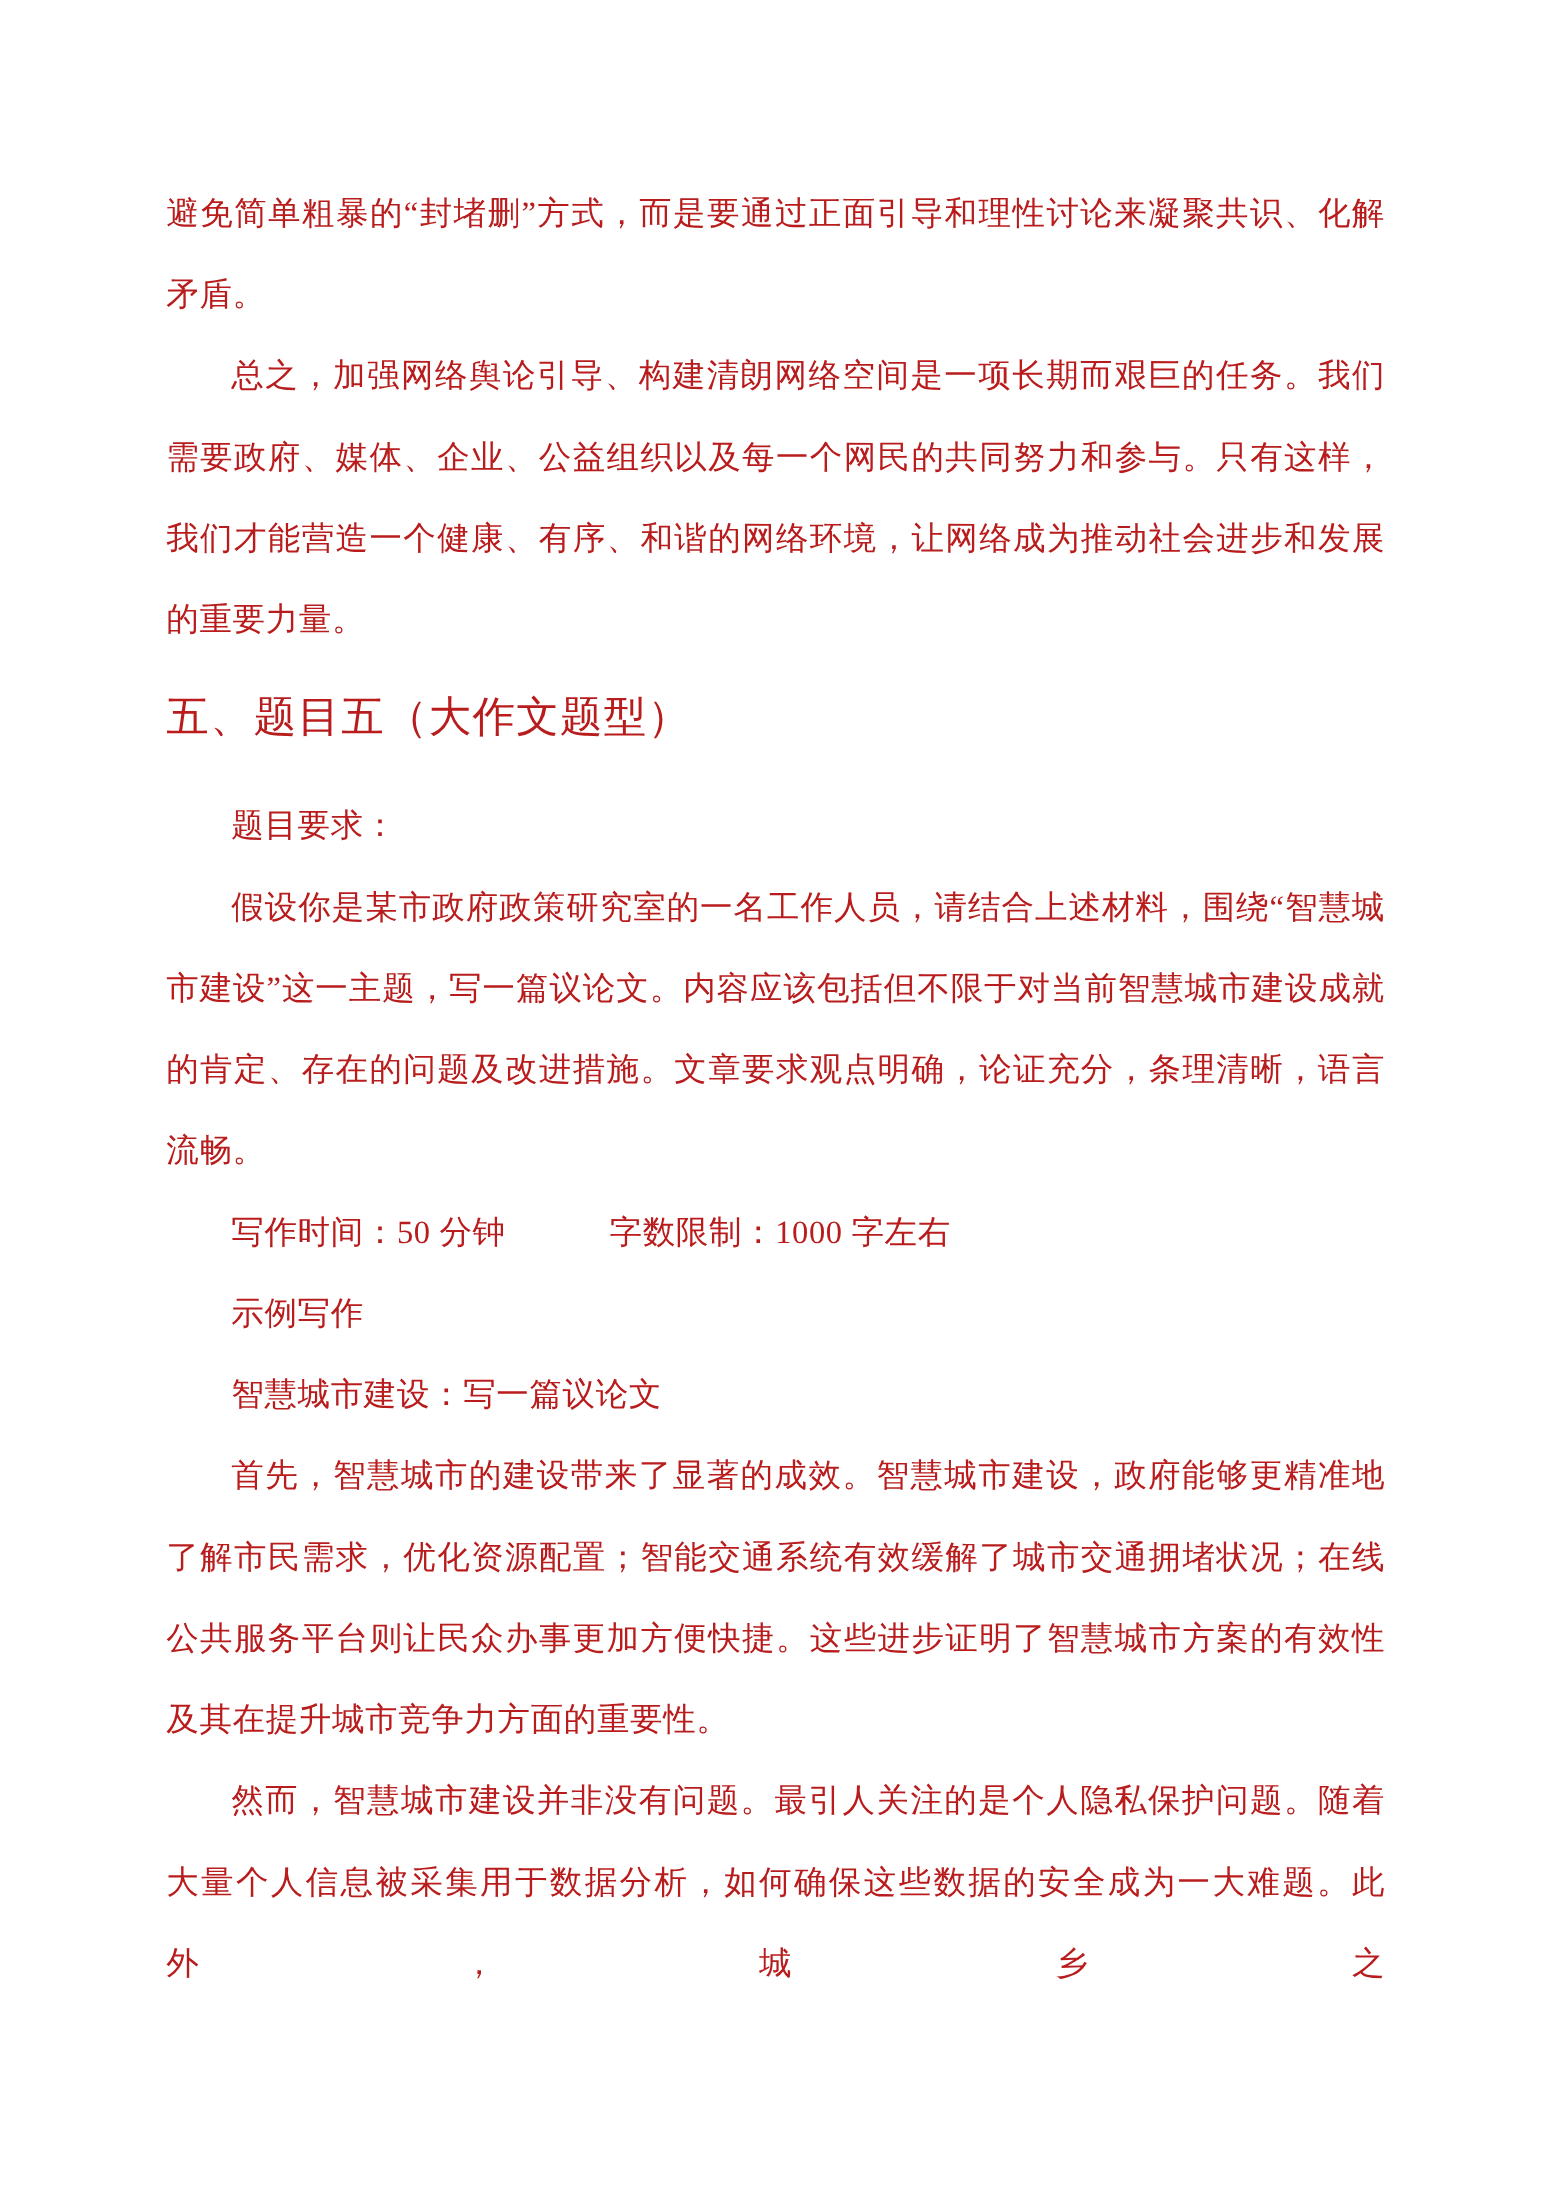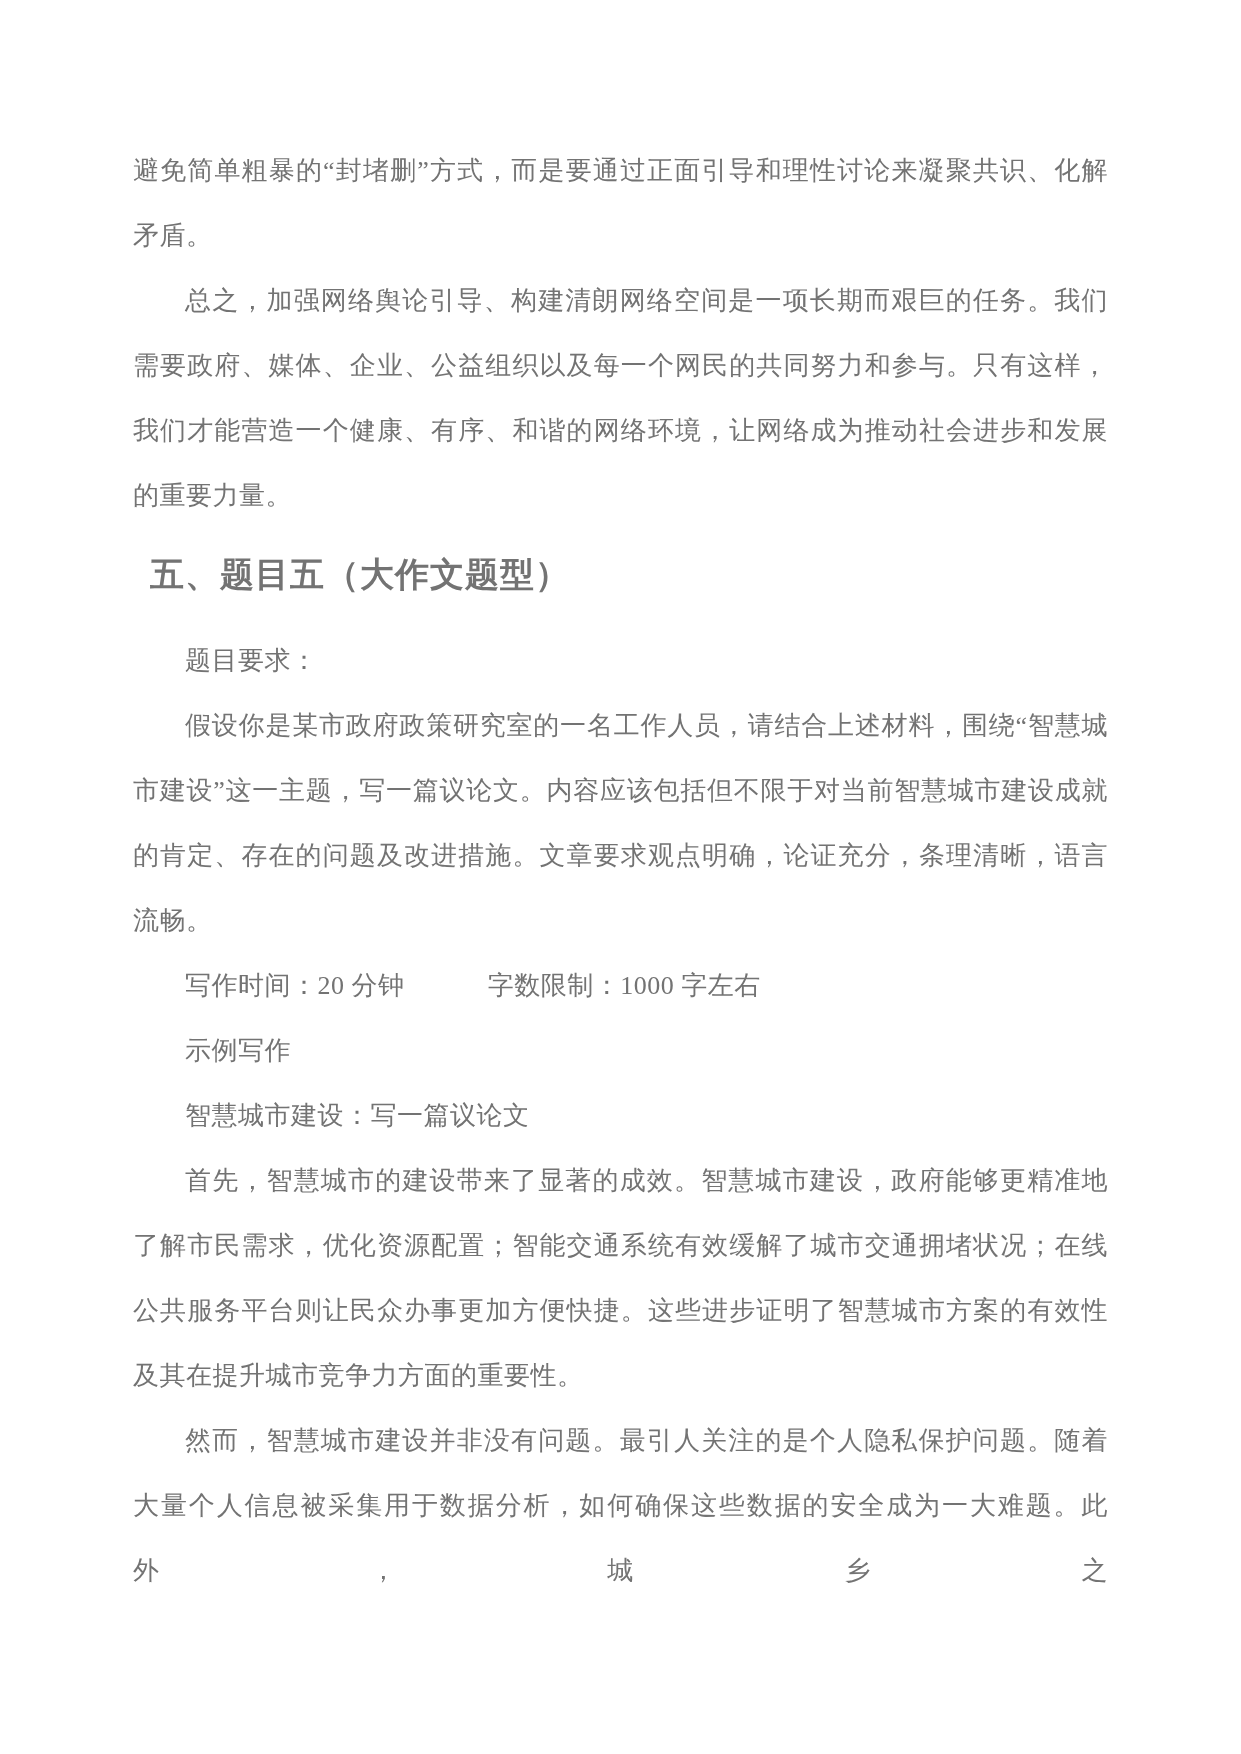"避免简单粗暴的“封堵删”方式，而是要通过正面引导和理性讨论来凝聚共识、化解矛盾。" .page { color: #737373 -> #b91c1c }
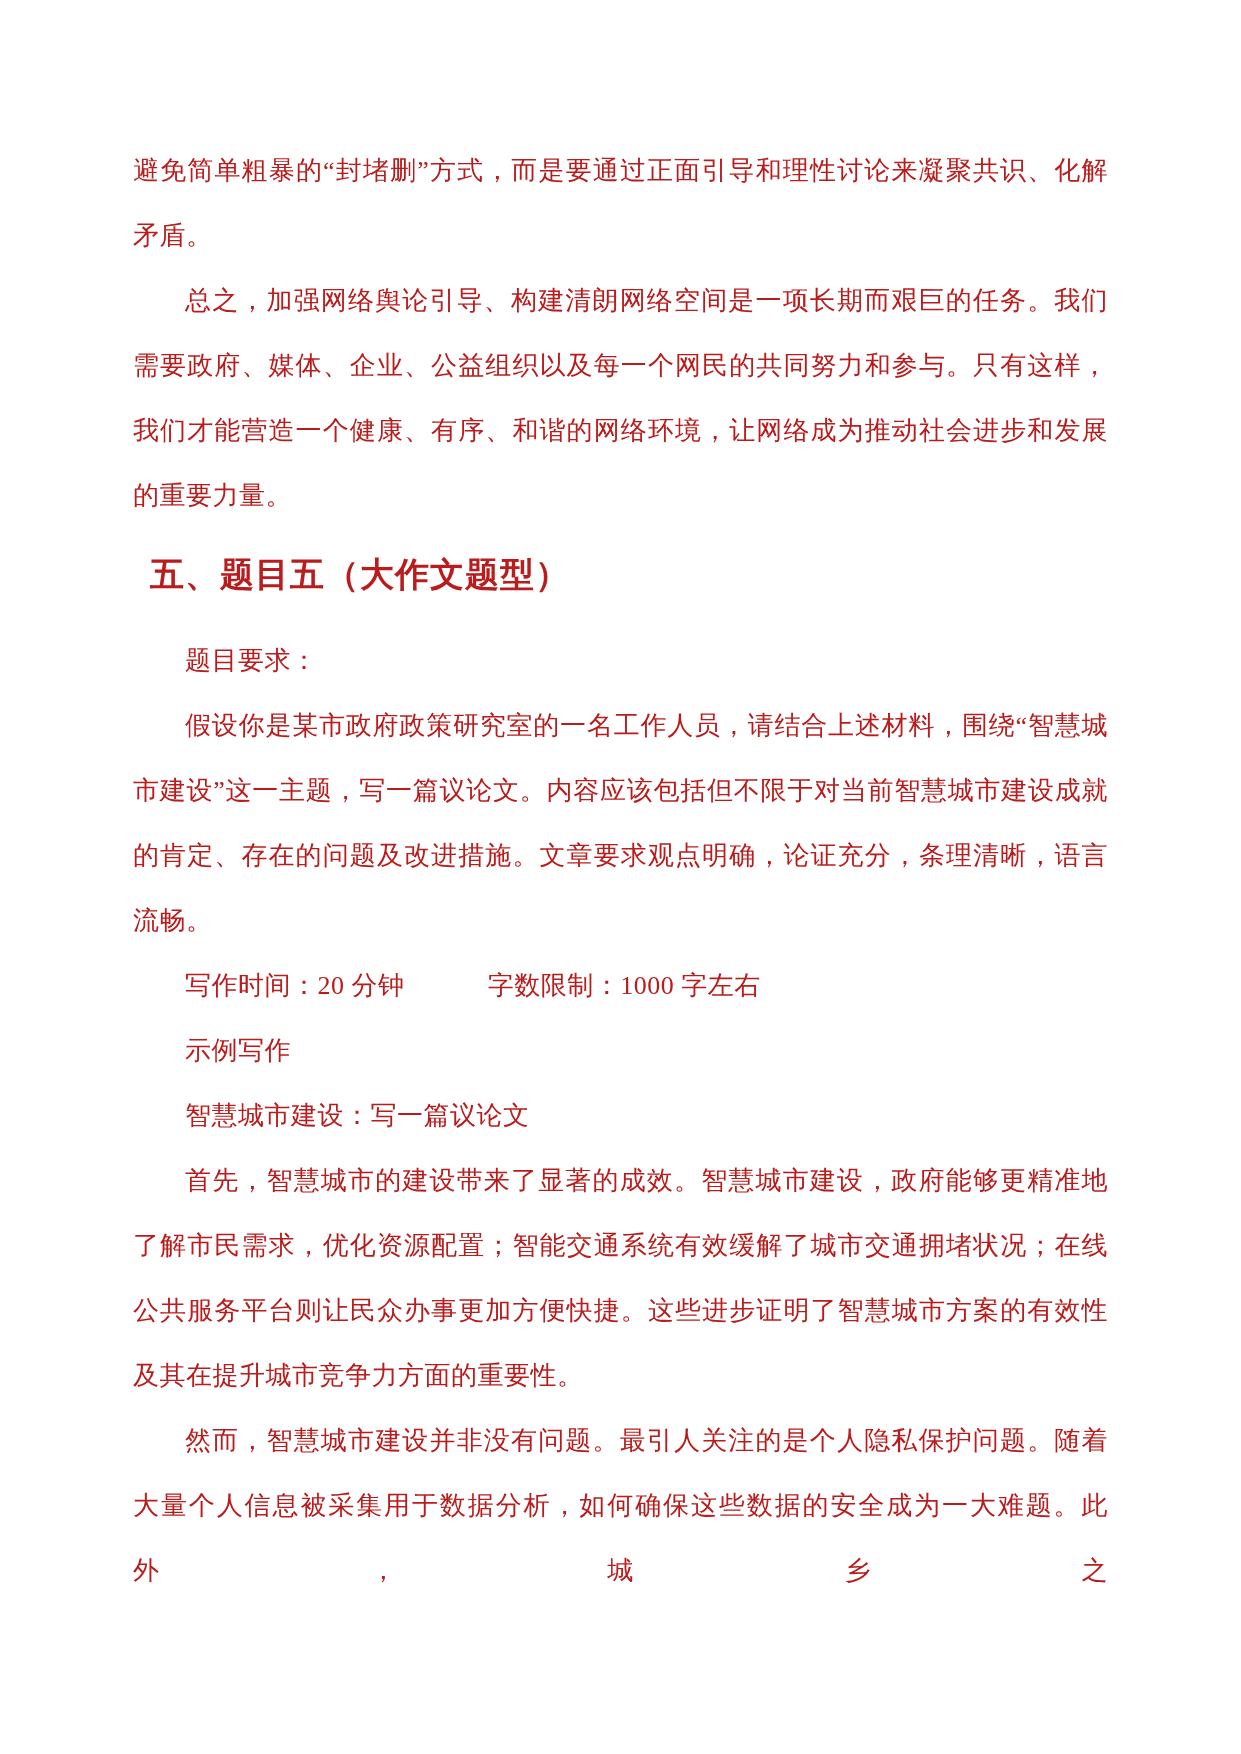"五、题目五（大作文题型）" .heading { font-weight: 700 -> 400; margin-left: 17px -> none }
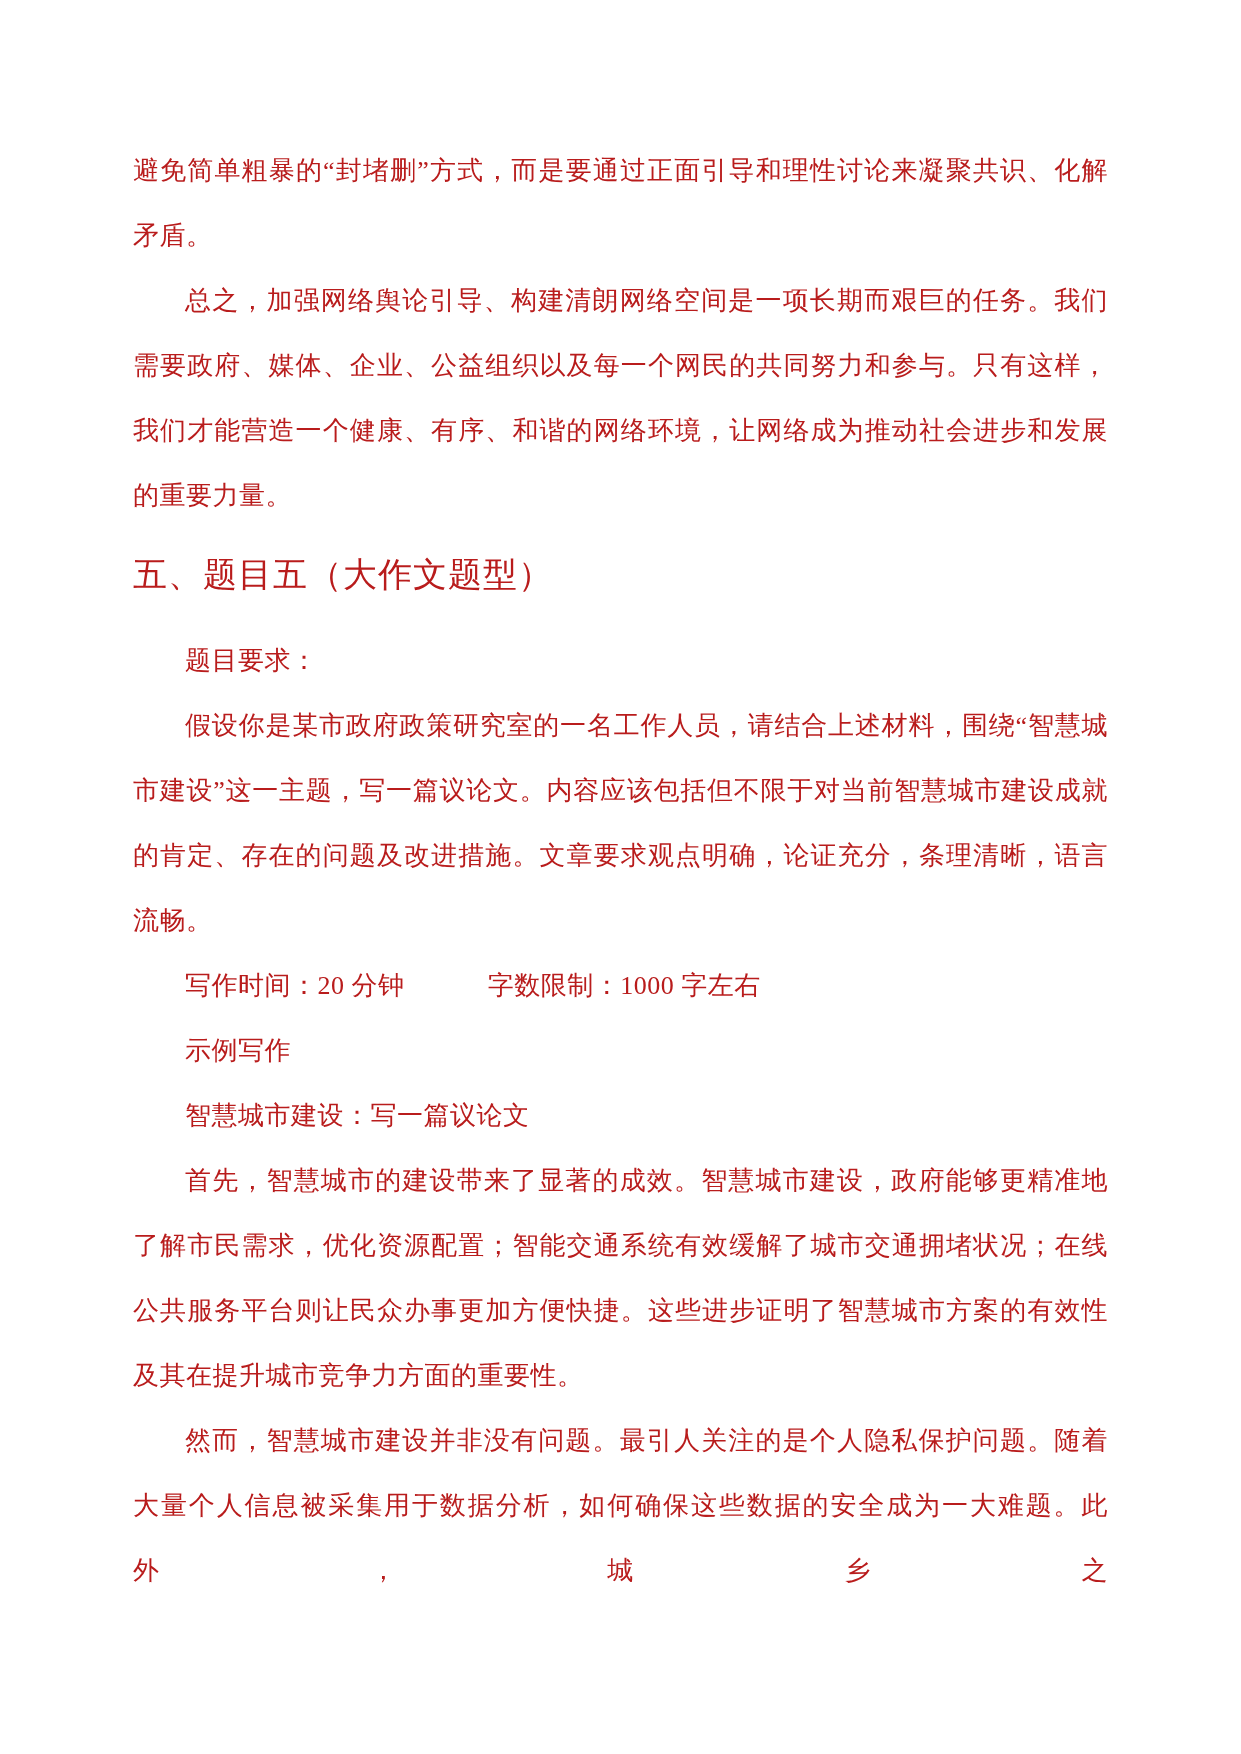"写作时间：20 分钟" span { text: 20 -> 50 }
